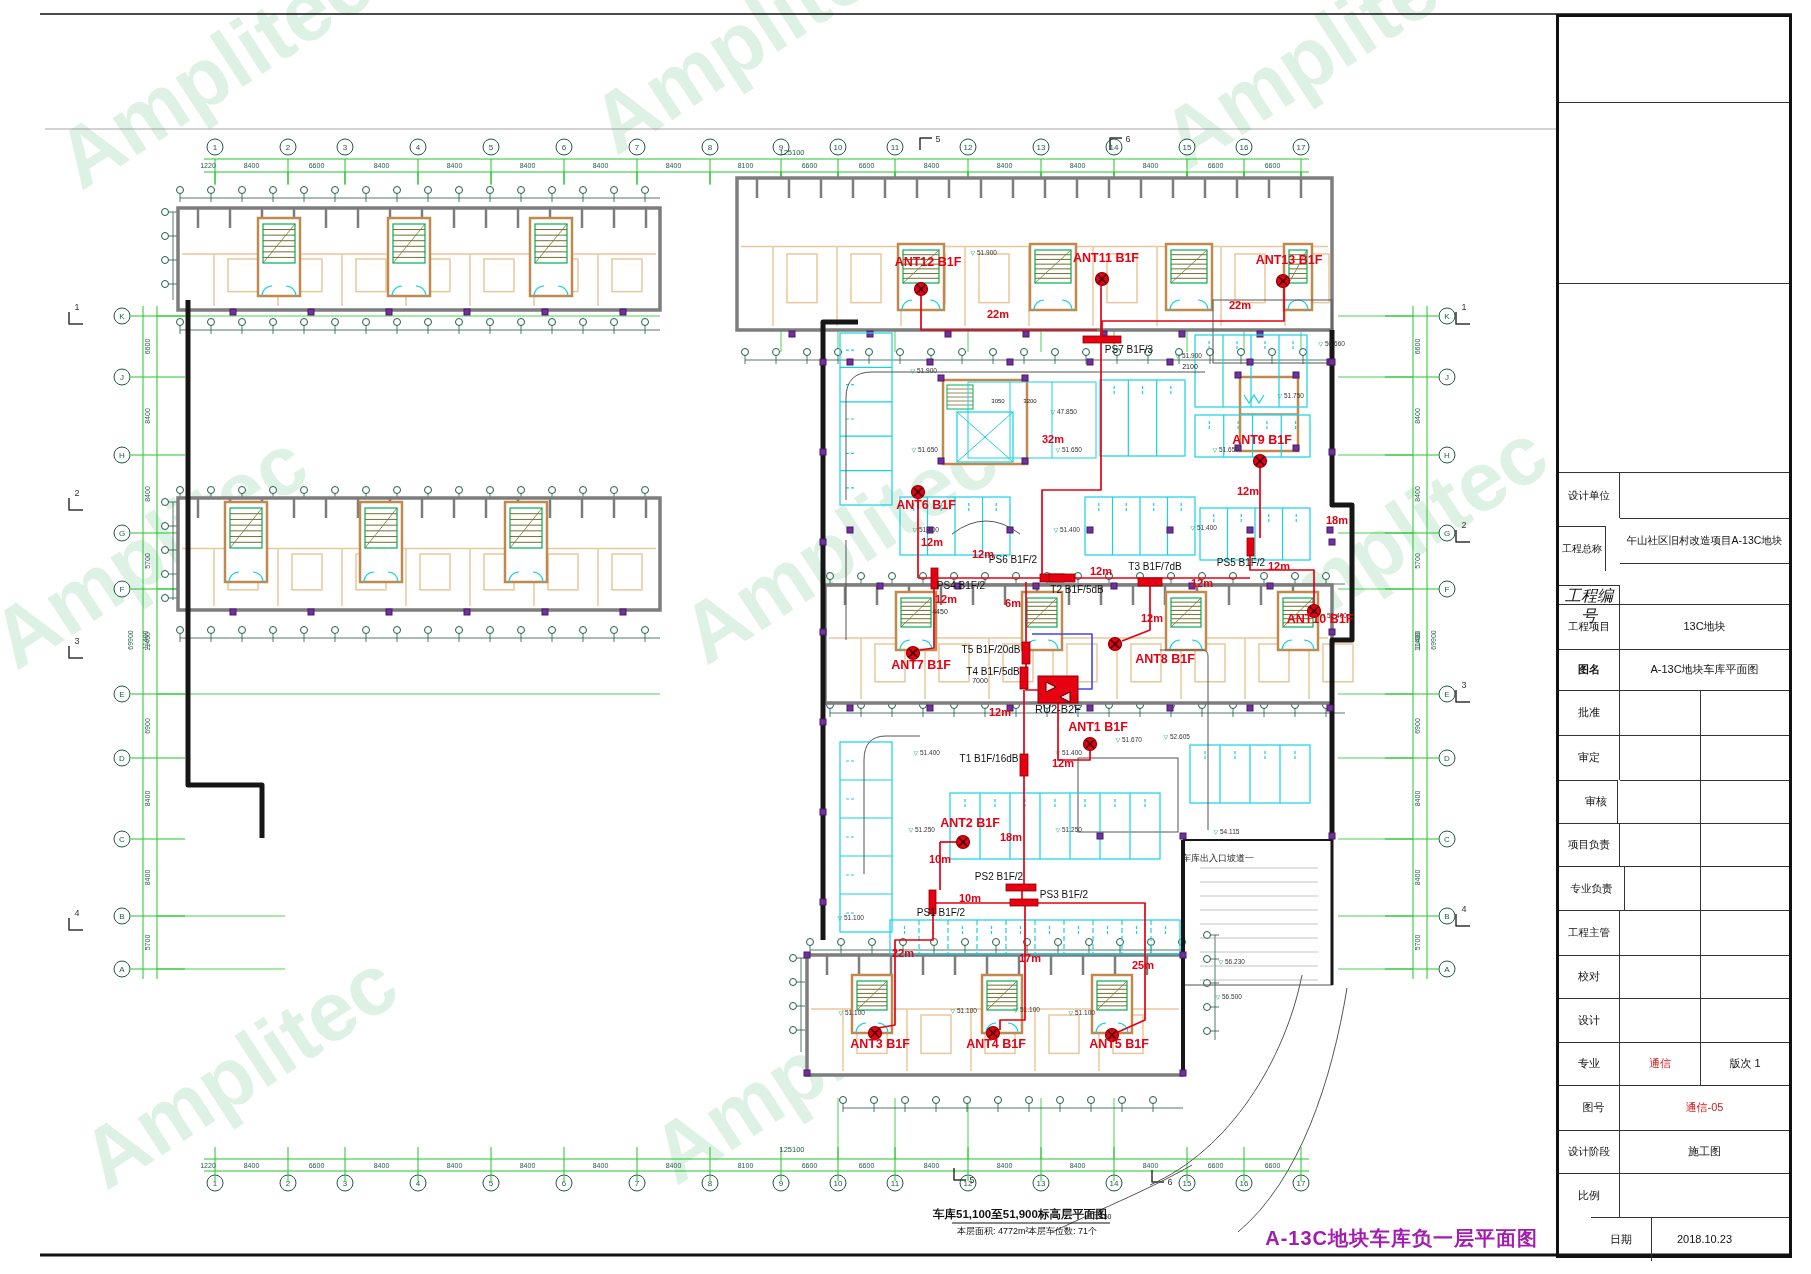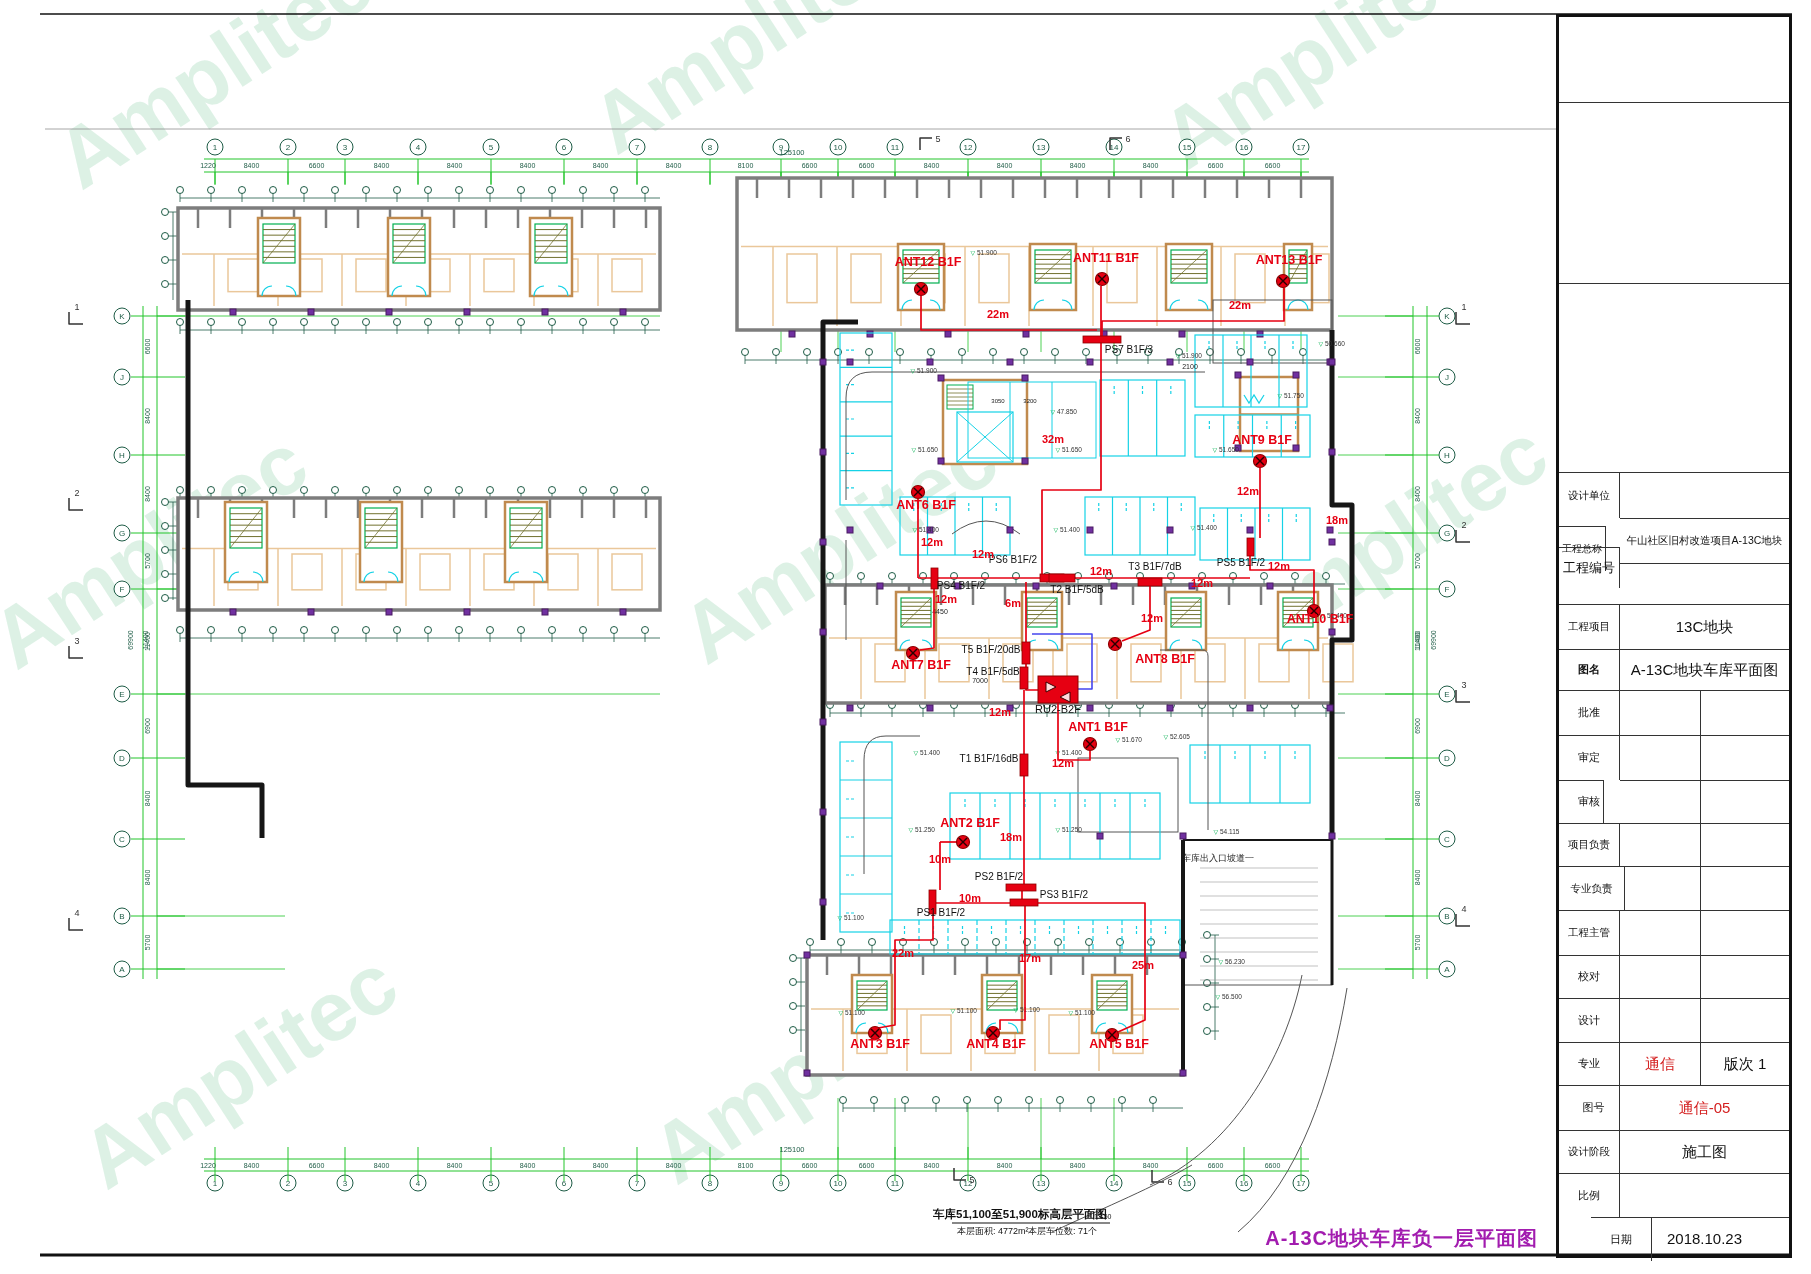"工程编号" div.tb-cell { font-size: 13px -> 16px; font-style: none -> italic; top: 530px -> 568px }
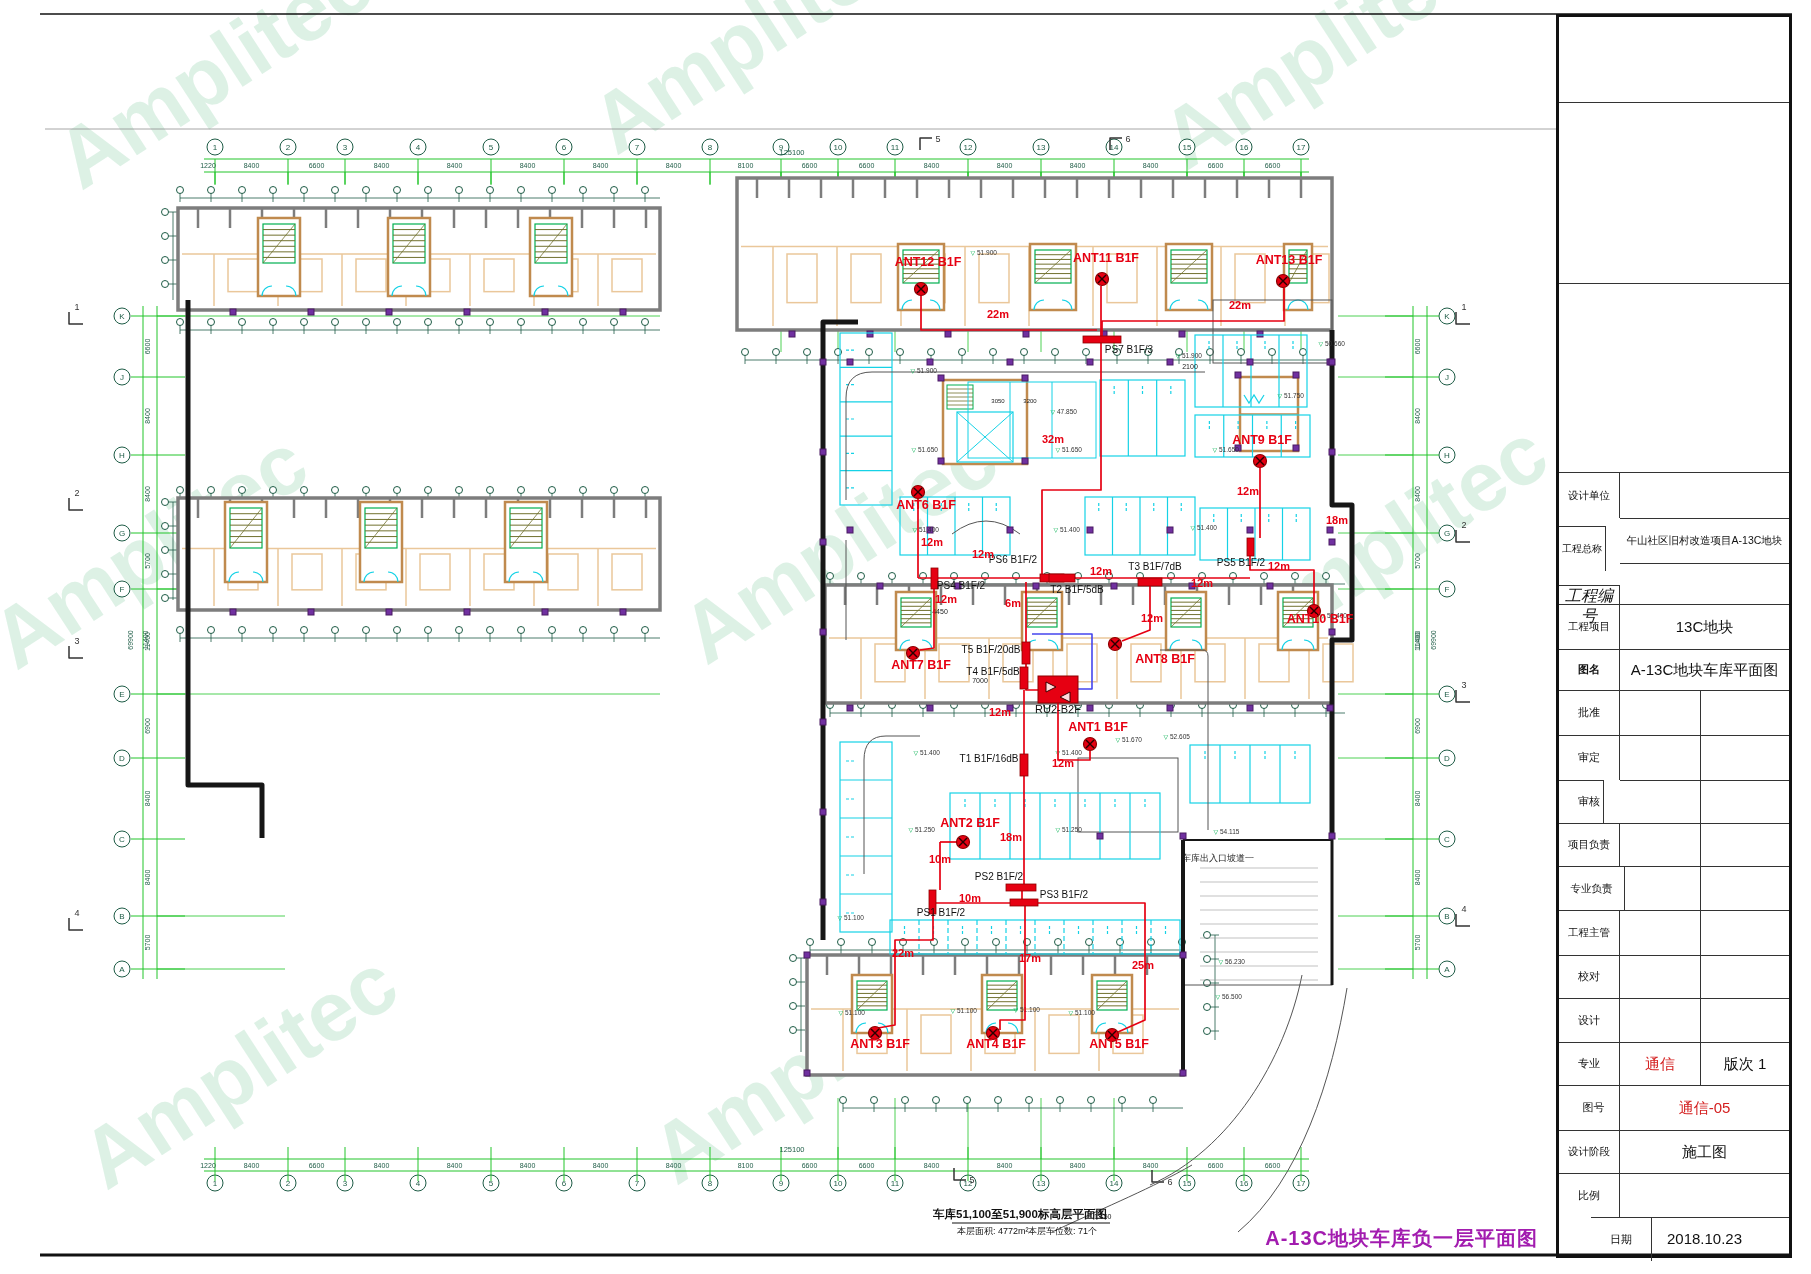"13C地块" .tb-cell { font-size: 15px -> 11px }
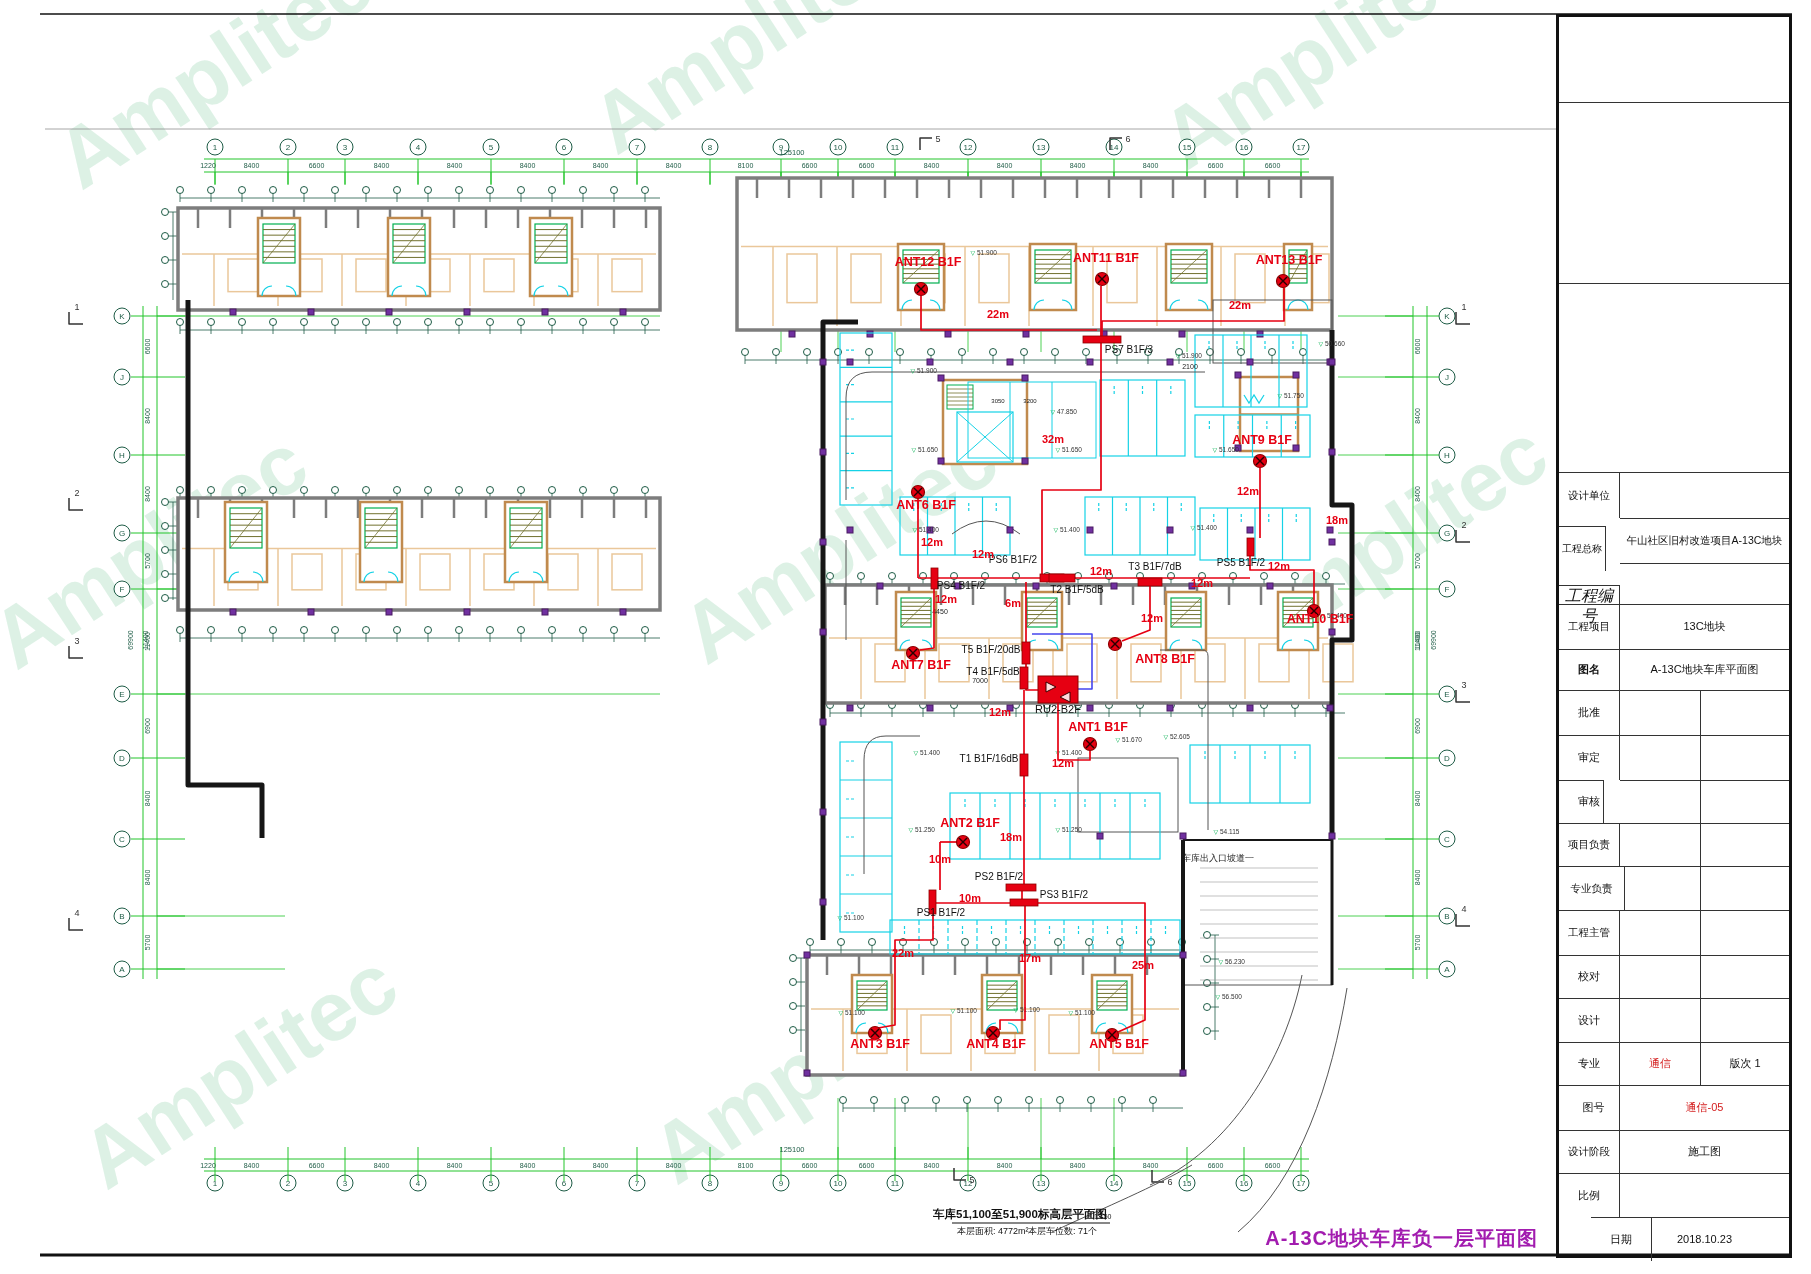"审核" div.tb-cell { width: 45px -> 59px }
